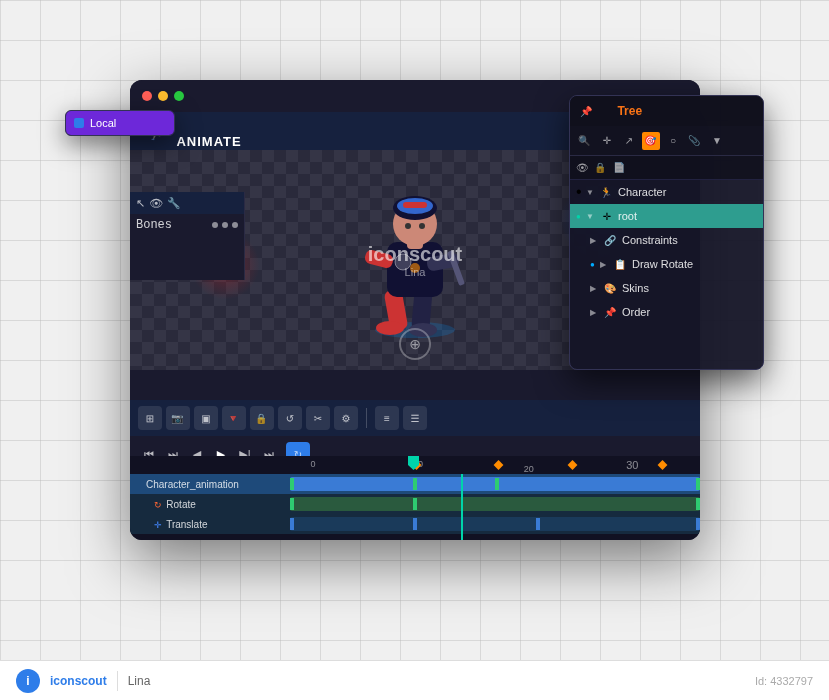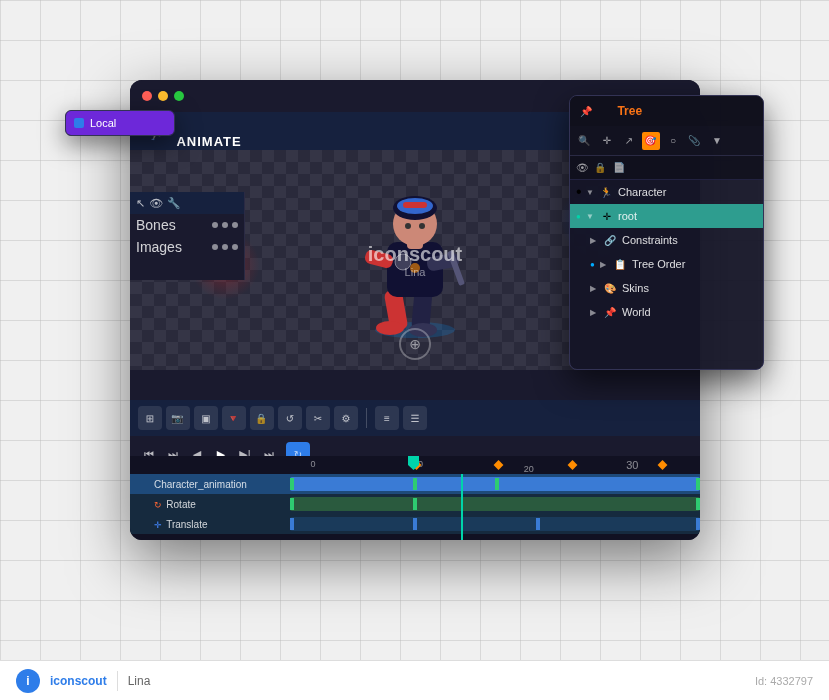"Bones" .panel-item-label { font-family: none -> Liberation Mono, monospace; font-size: 14px -> 12px }
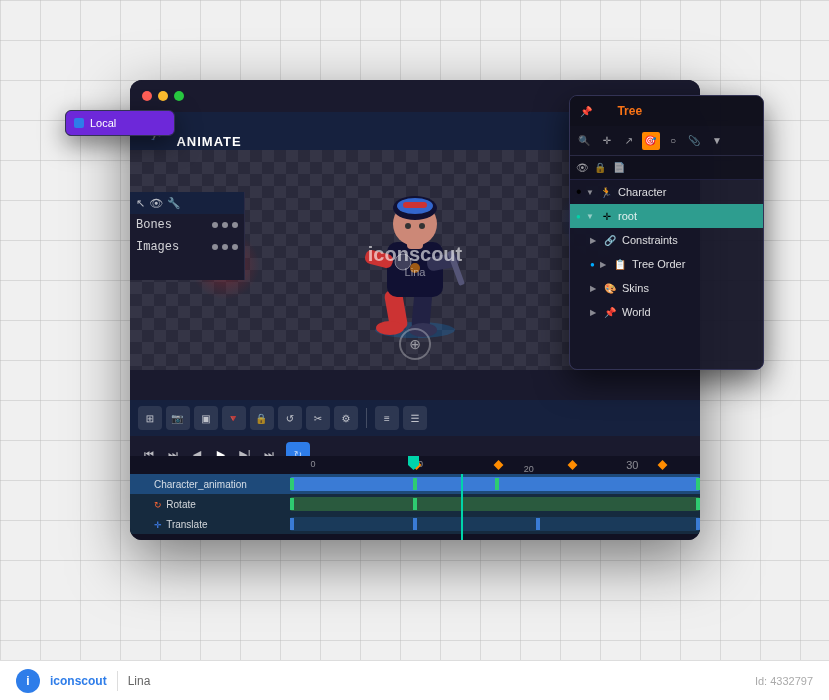"Images" div.panel-item-row { html: <div> <span>Images</span> <span></span> <span></span> <span></span> </div> -> none }
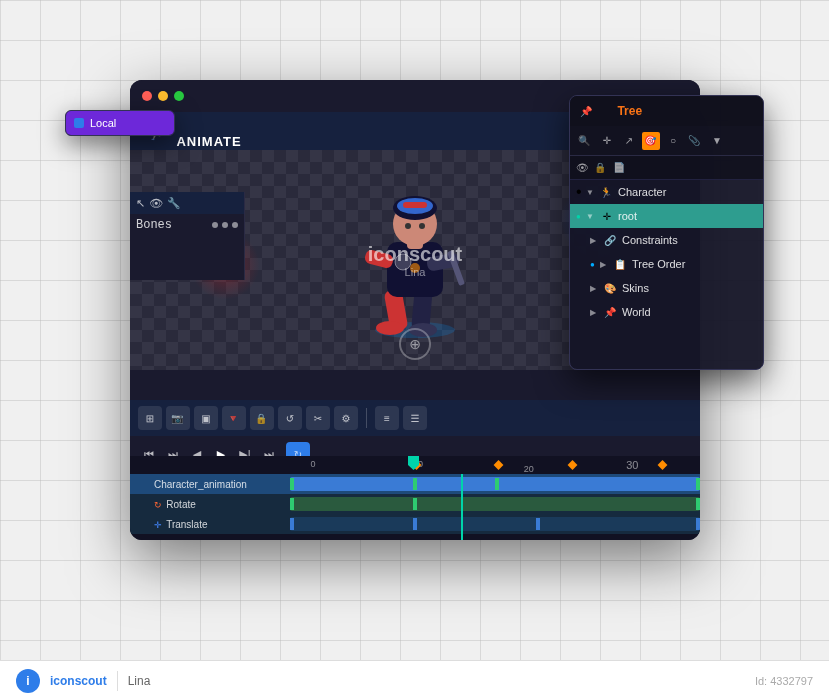"Tree Order" span.tree-item-label { text: Tree Order -> Draw Rotate }
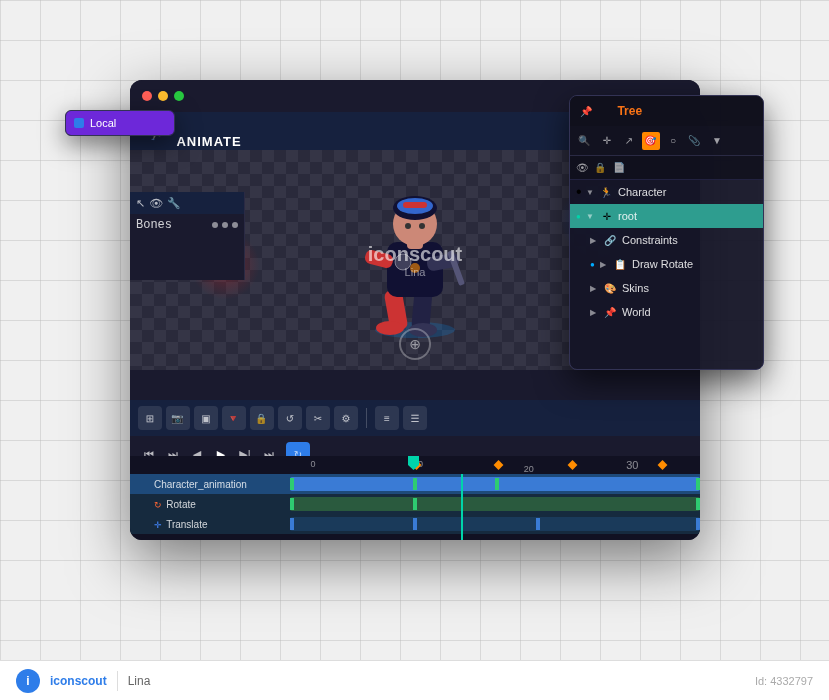"World" span.tree-item-label { text: World -> Order }
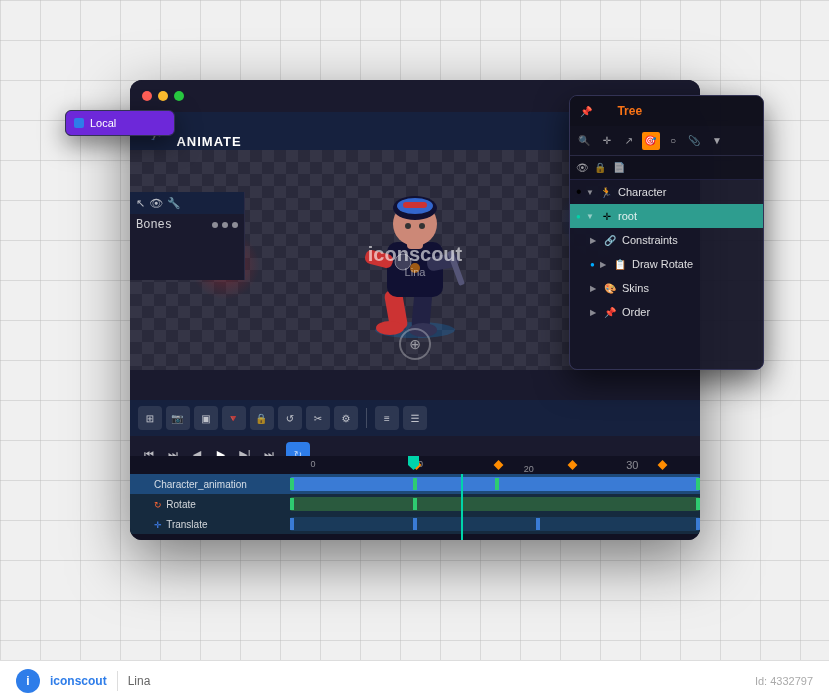"Character_animation" .track-label { padding-left: 24px -> 16px }
